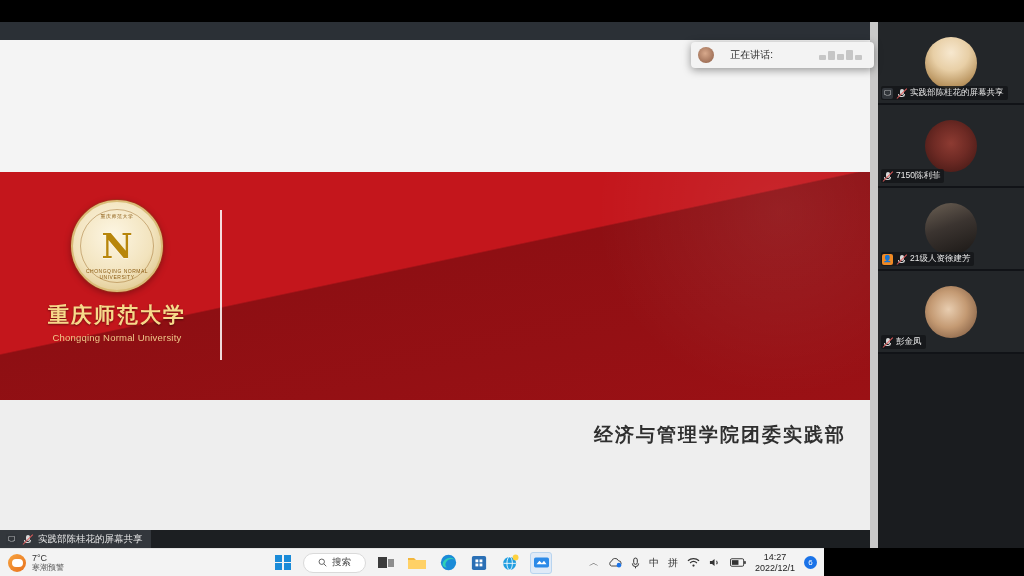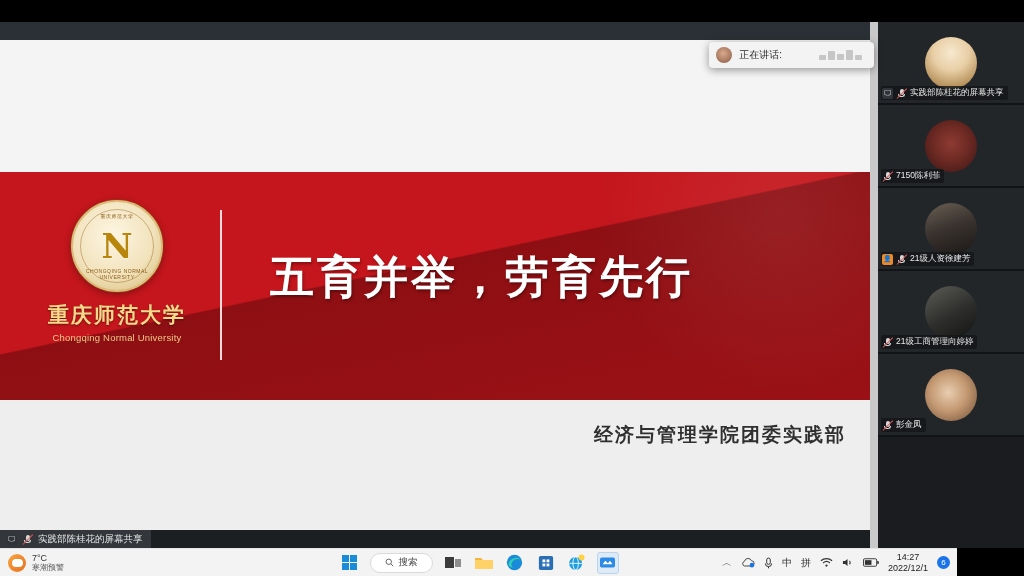"正在讲话:" .speaking-toast { gap: 7px -> 16px }
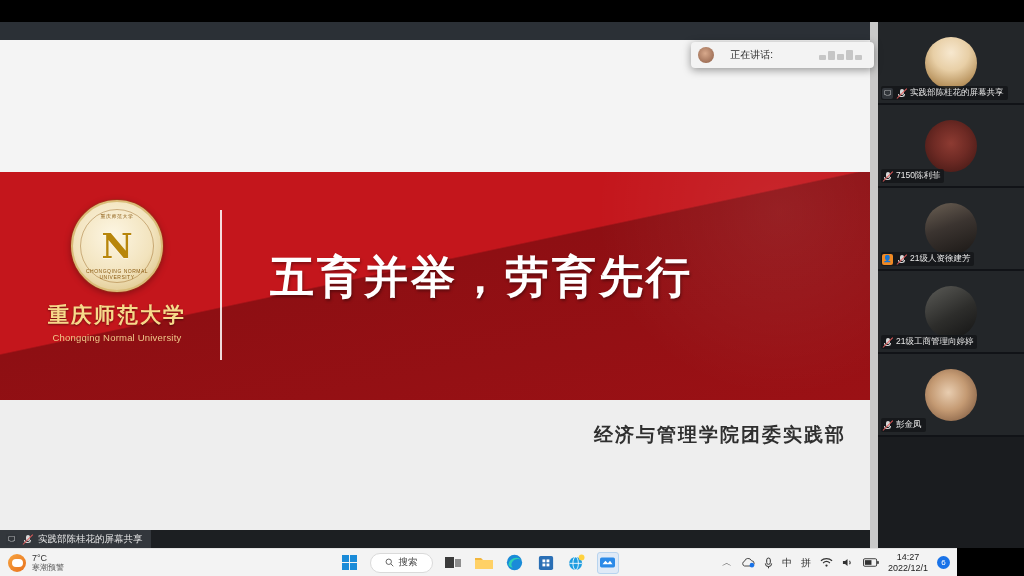"五育并举，劳育先行" div.slide-title { html: <div>五育并举，劳育先行</div> -> none }
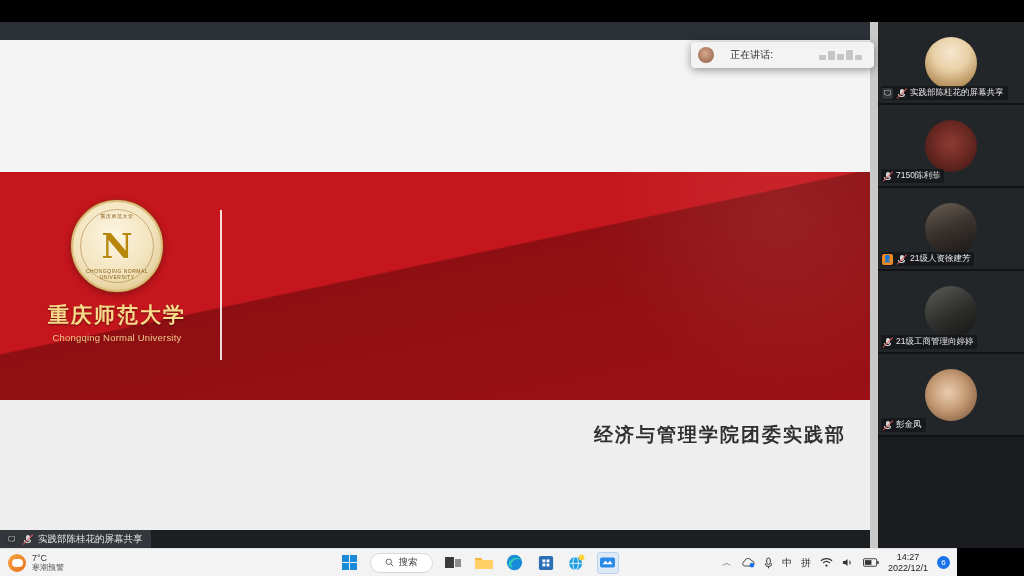"21级工商管理向婷婷" div.tile { html: <div> <div> <div></div> </div> <div> <span> <i></i> <i></i> <i></i> </span> <span>21级工商管理向婷婷</span> </div> </div> -> none }
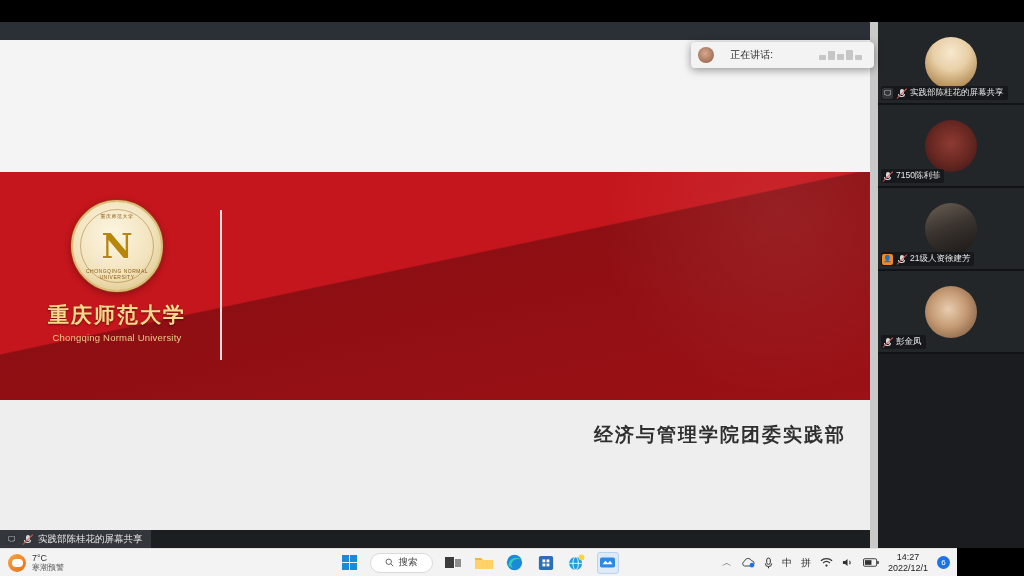"7°C" .taskbar { width: 957px -> 824px }
